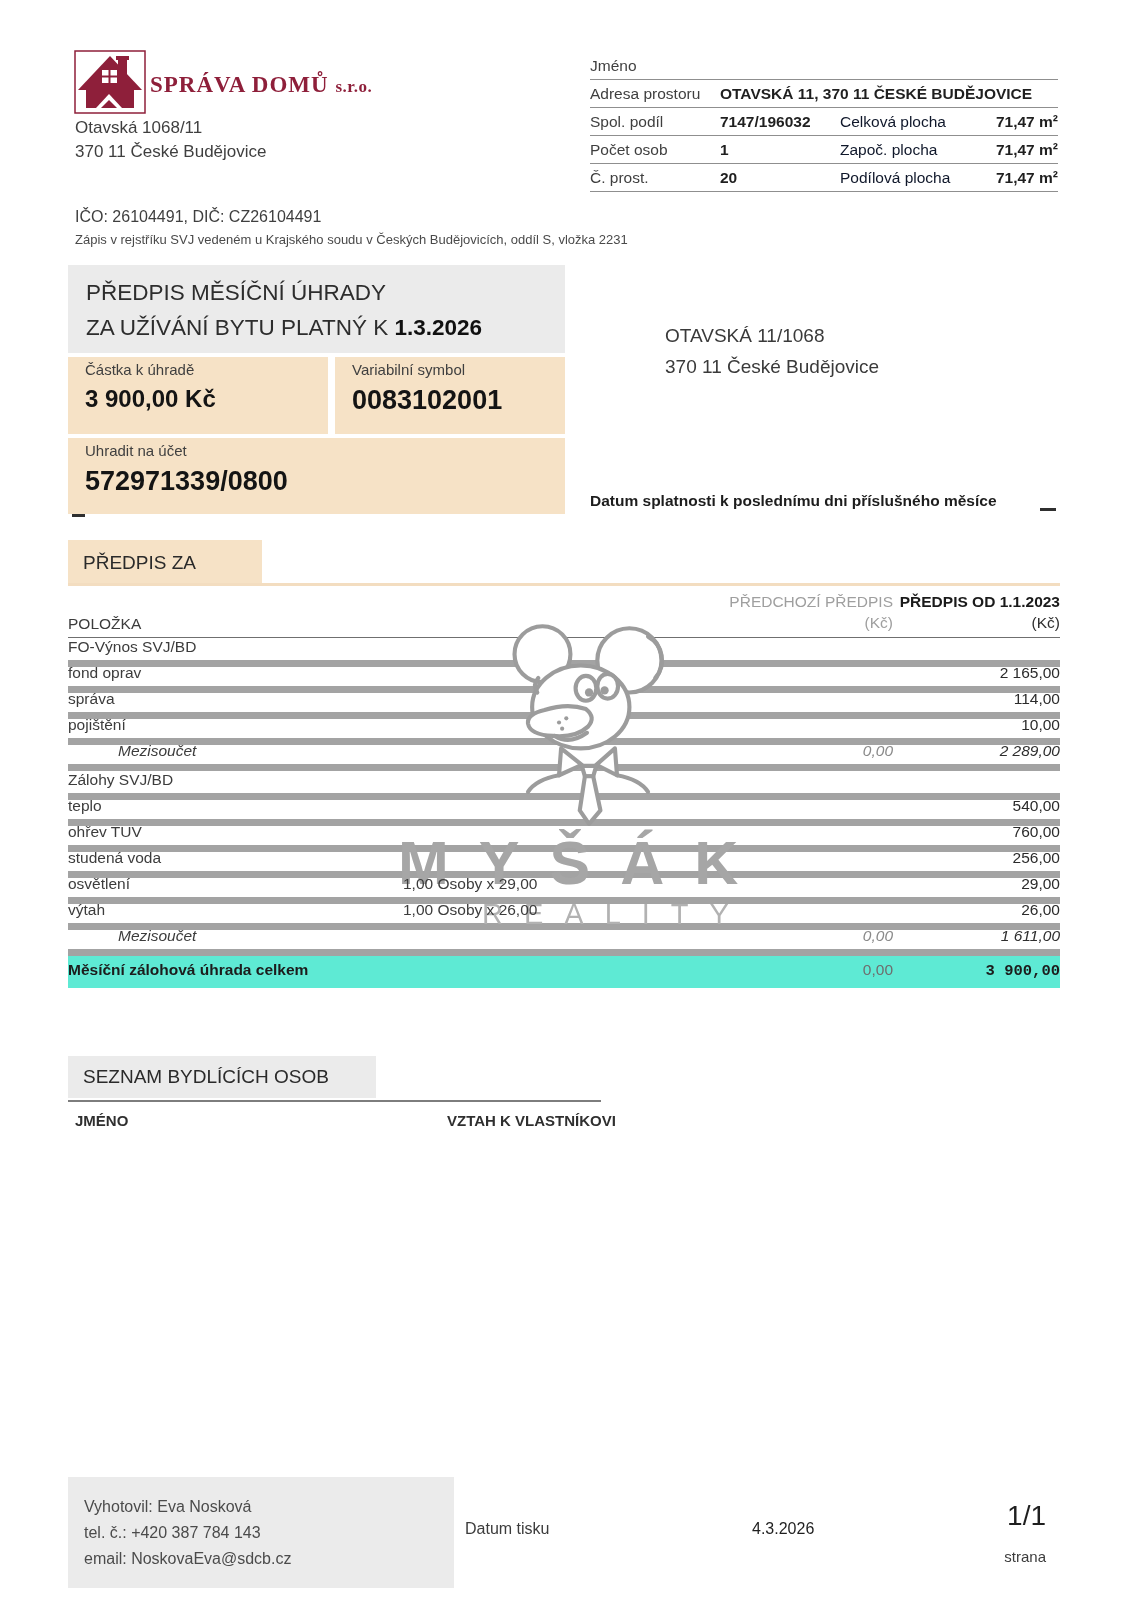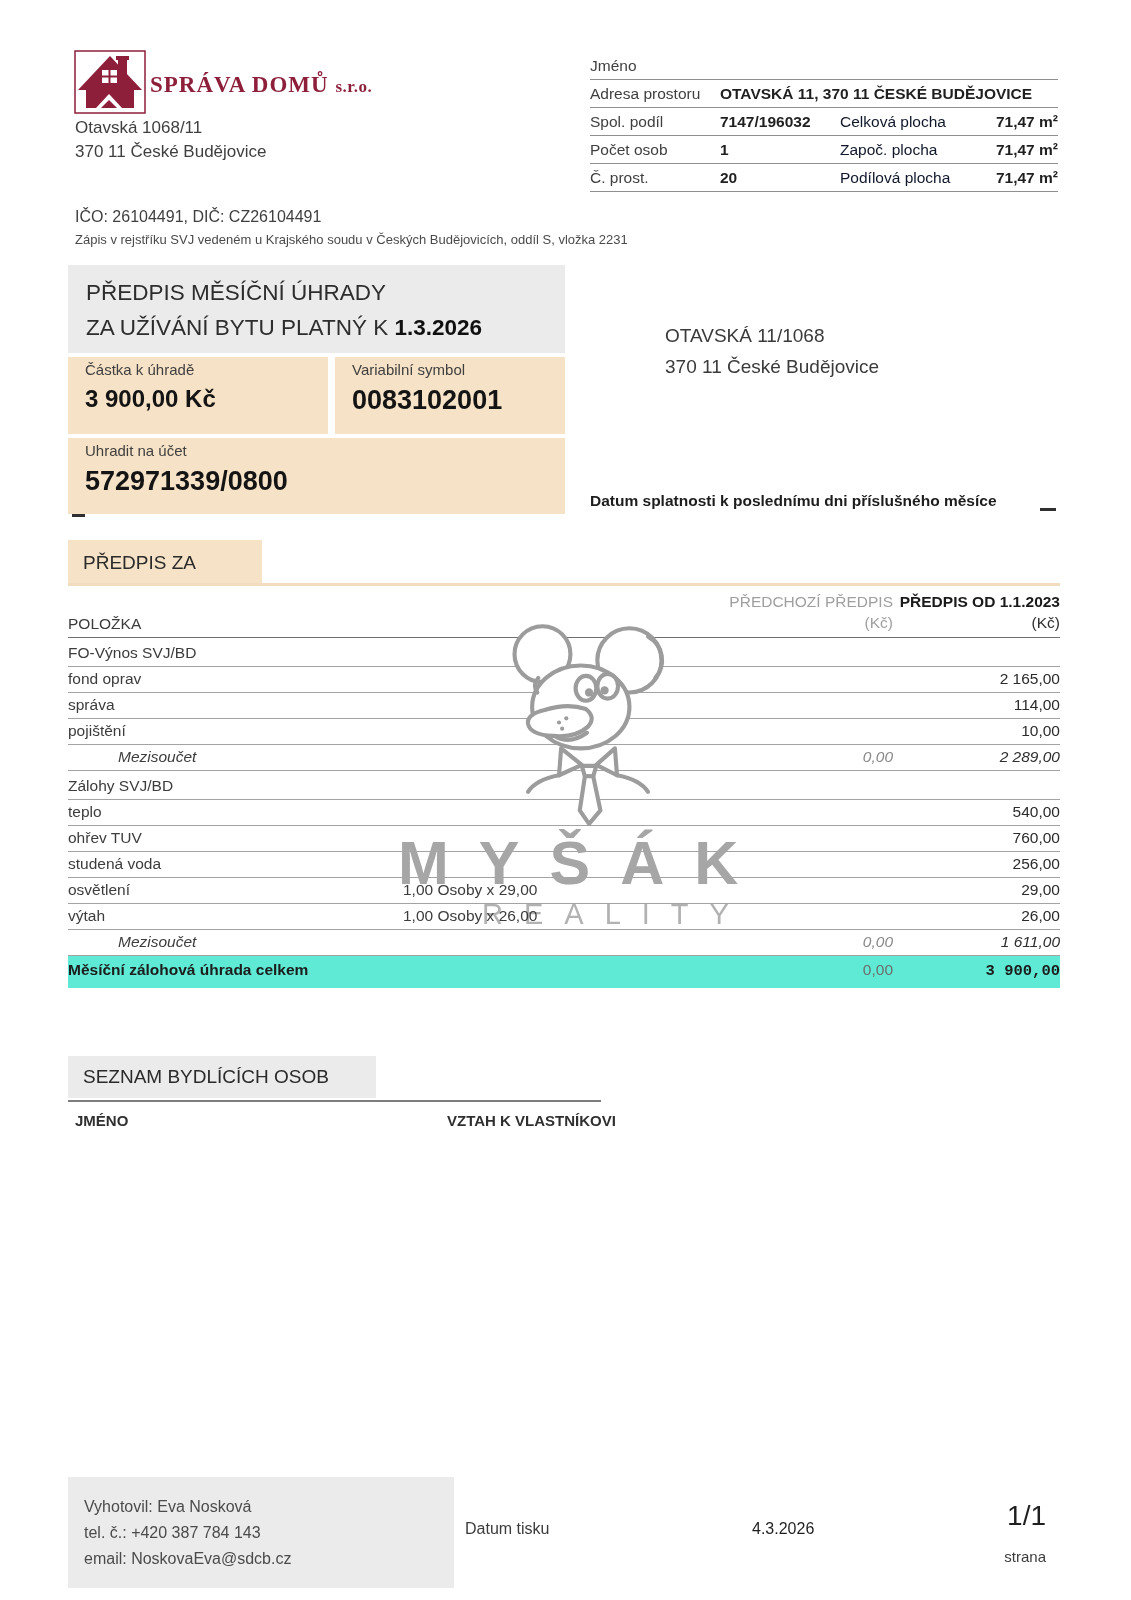"FO-Výnos SVJ/BD" .prow { border-bottom: 1px solid #a3a3a3 -> 7px solid #a3a3a3 }
